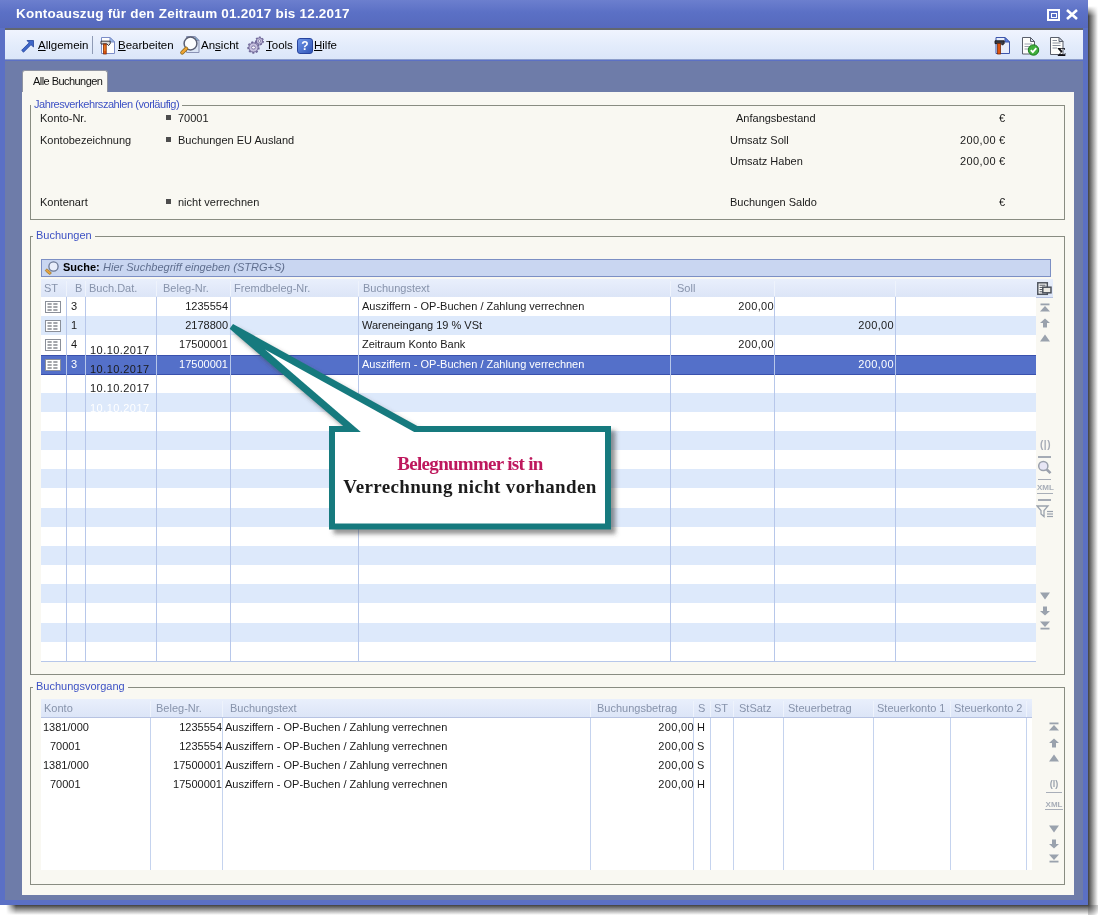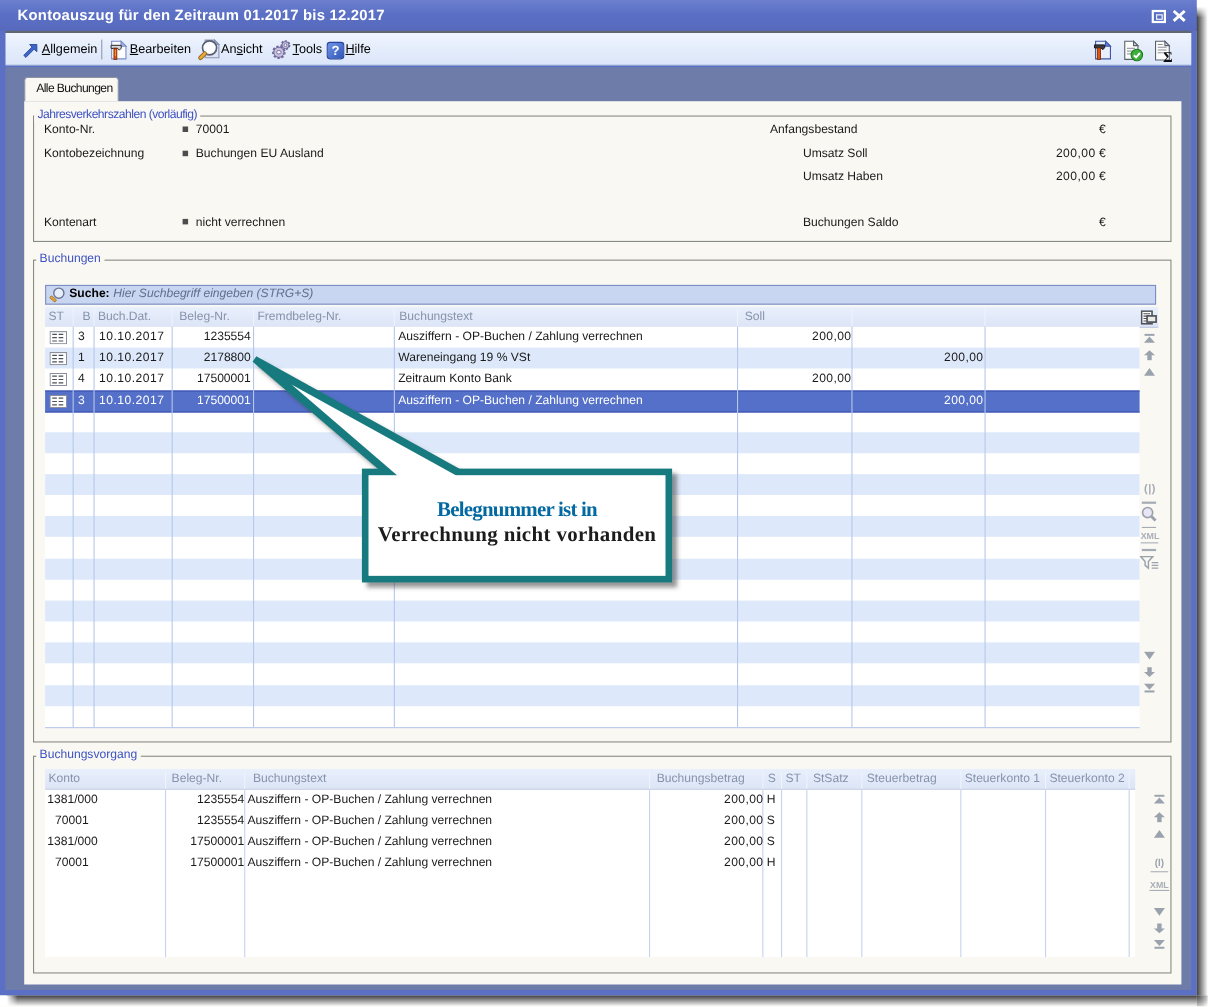"Anfangsbestand" div.abs { left: 700px -> 736px }
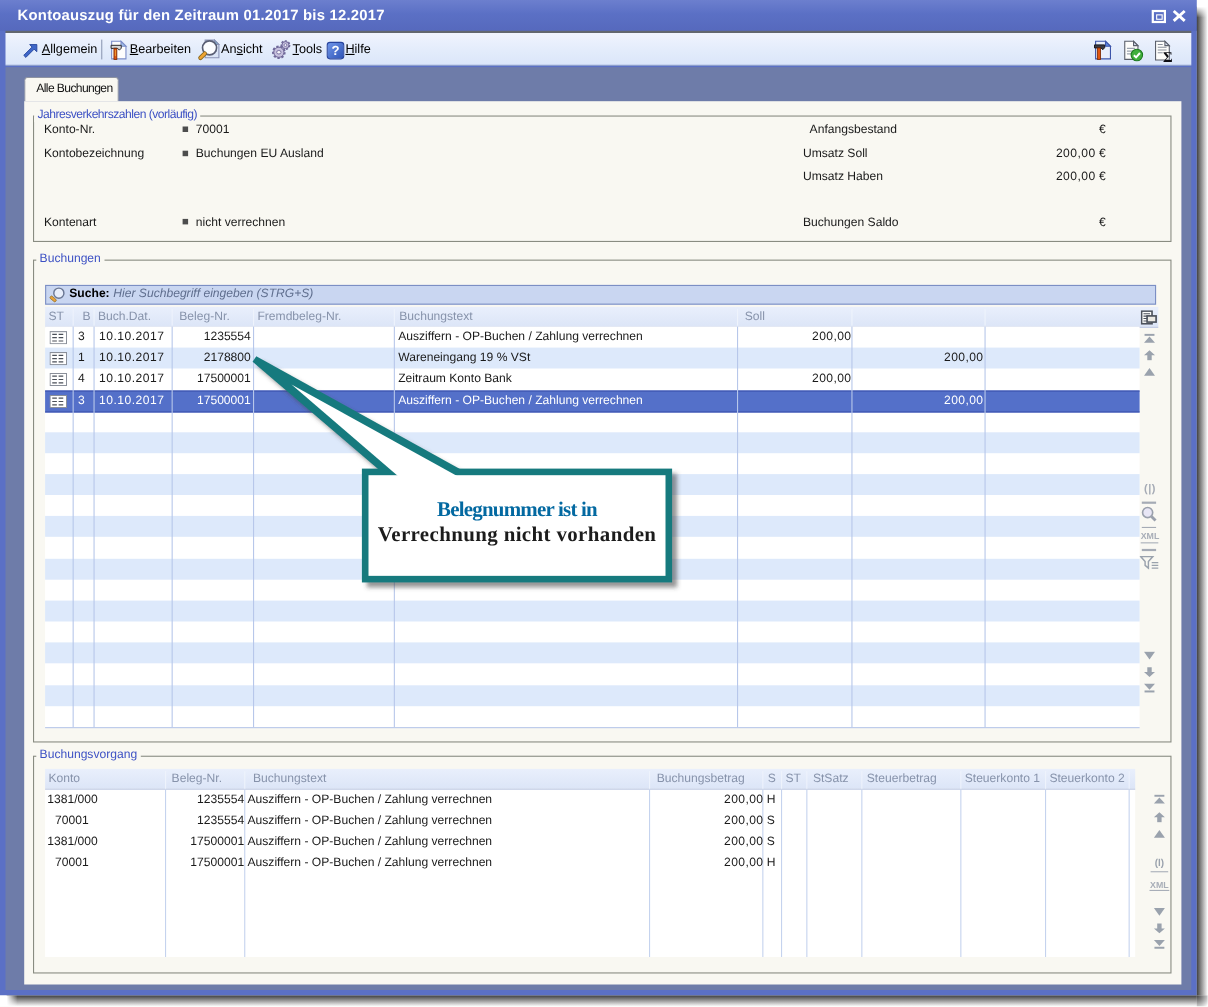"10.10.2017" .dt { margin-top: none -> 44px }
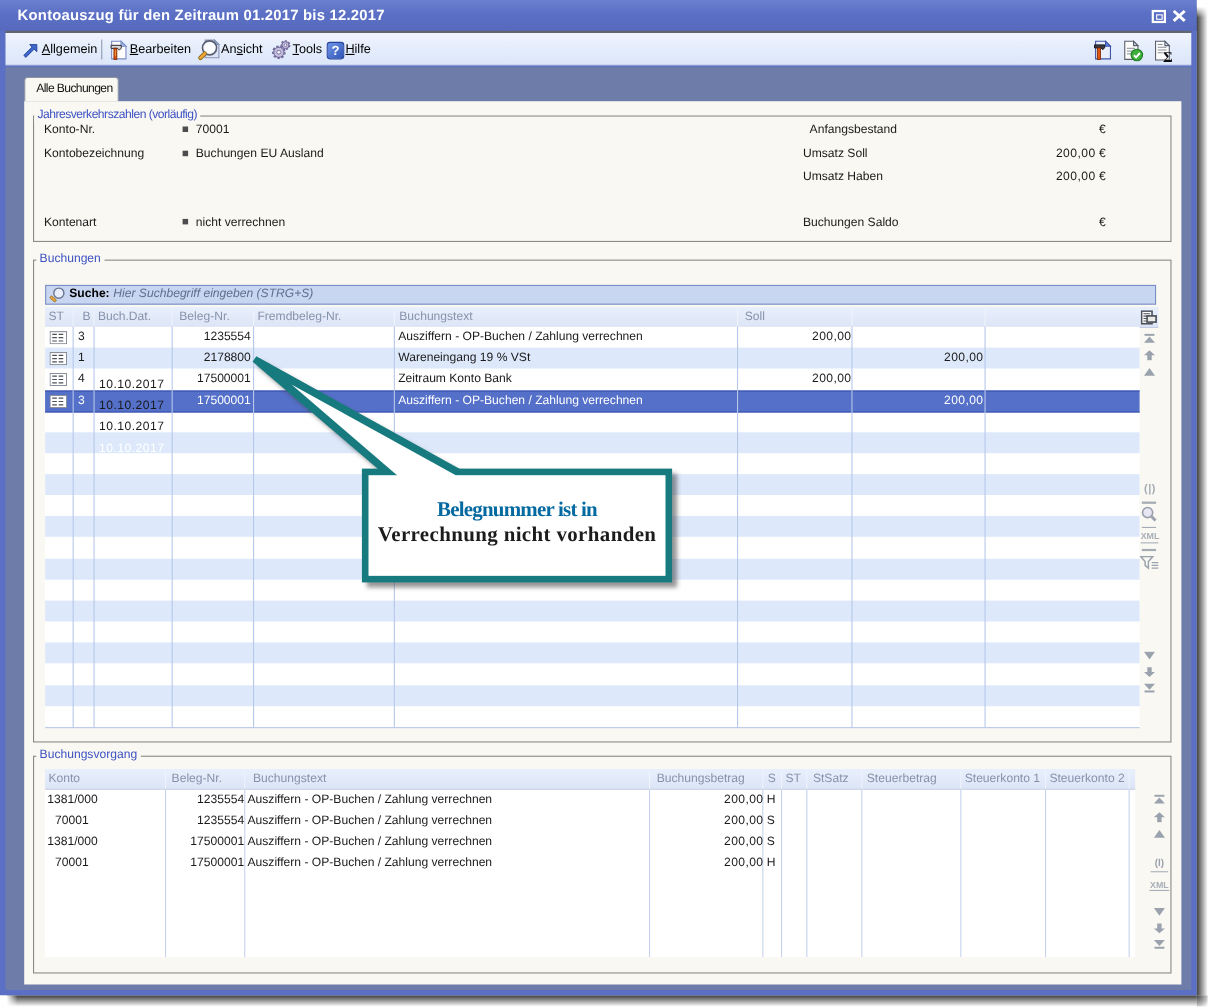"Belegnummer ist in" div.abs { color: #0369a1 -> #be185d }
